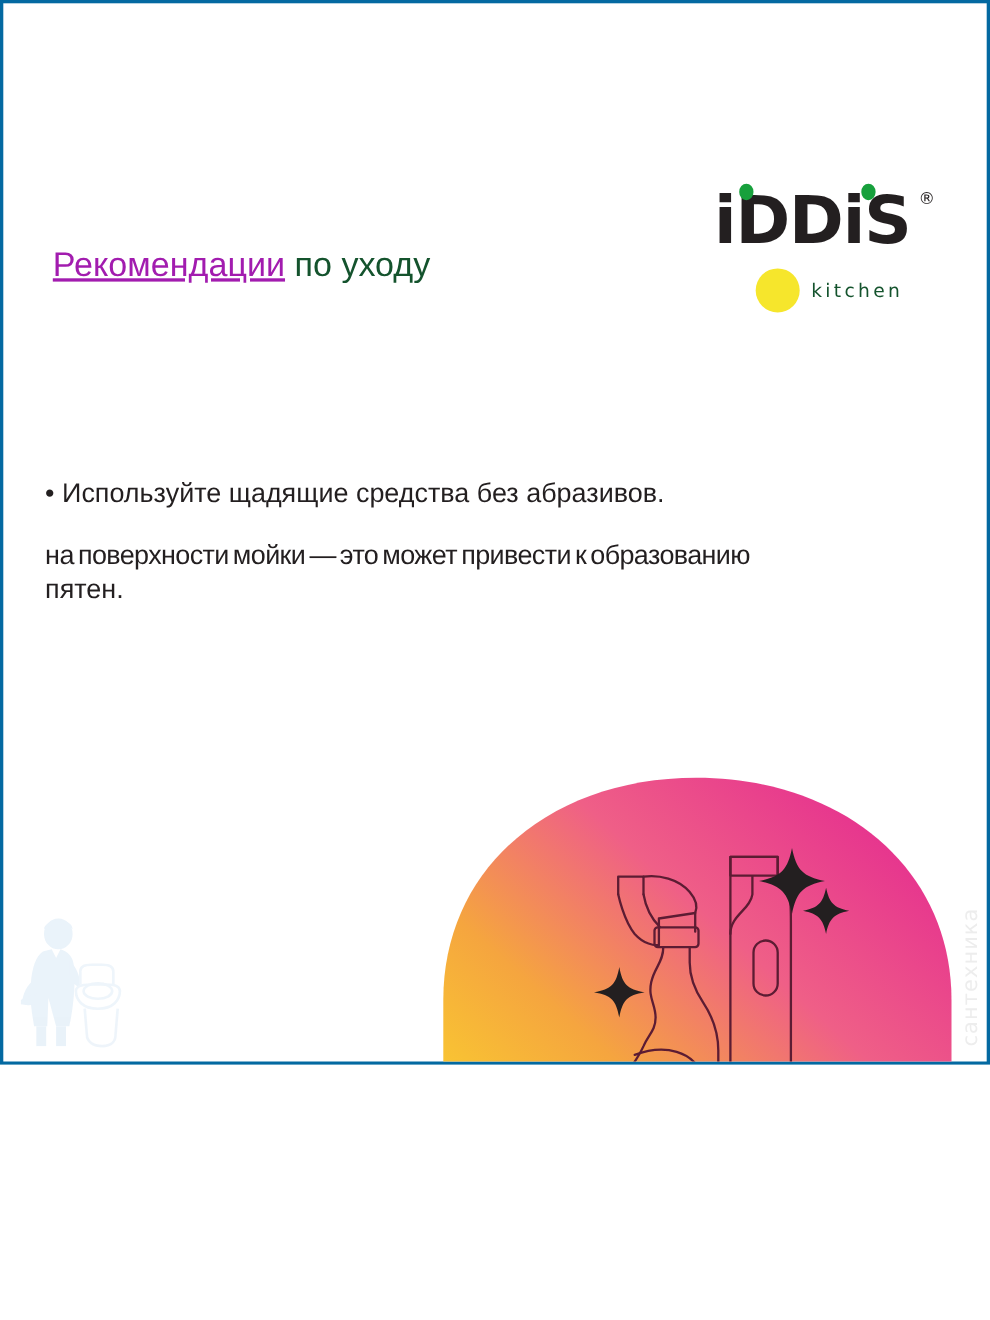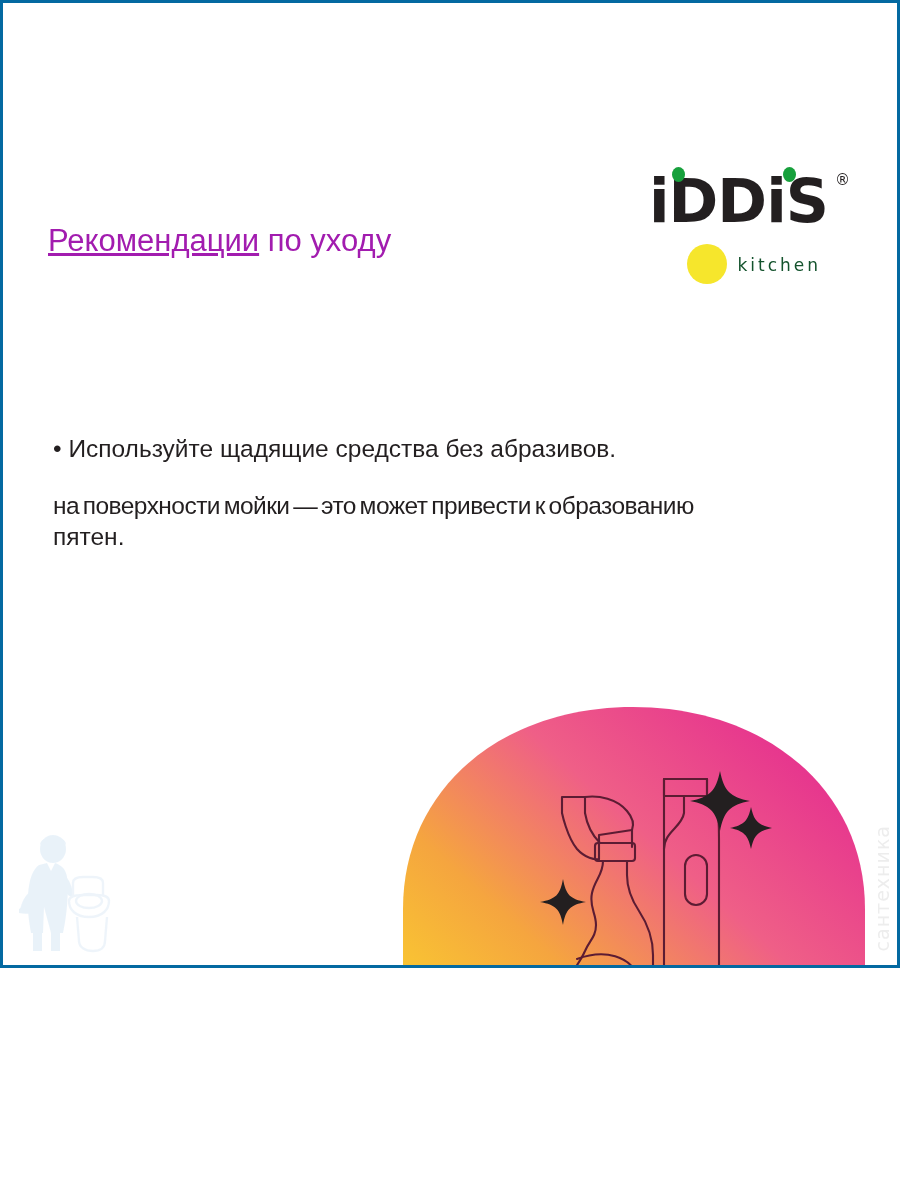"по уходу" .title .plain { color: #a21caf -> #14532d }
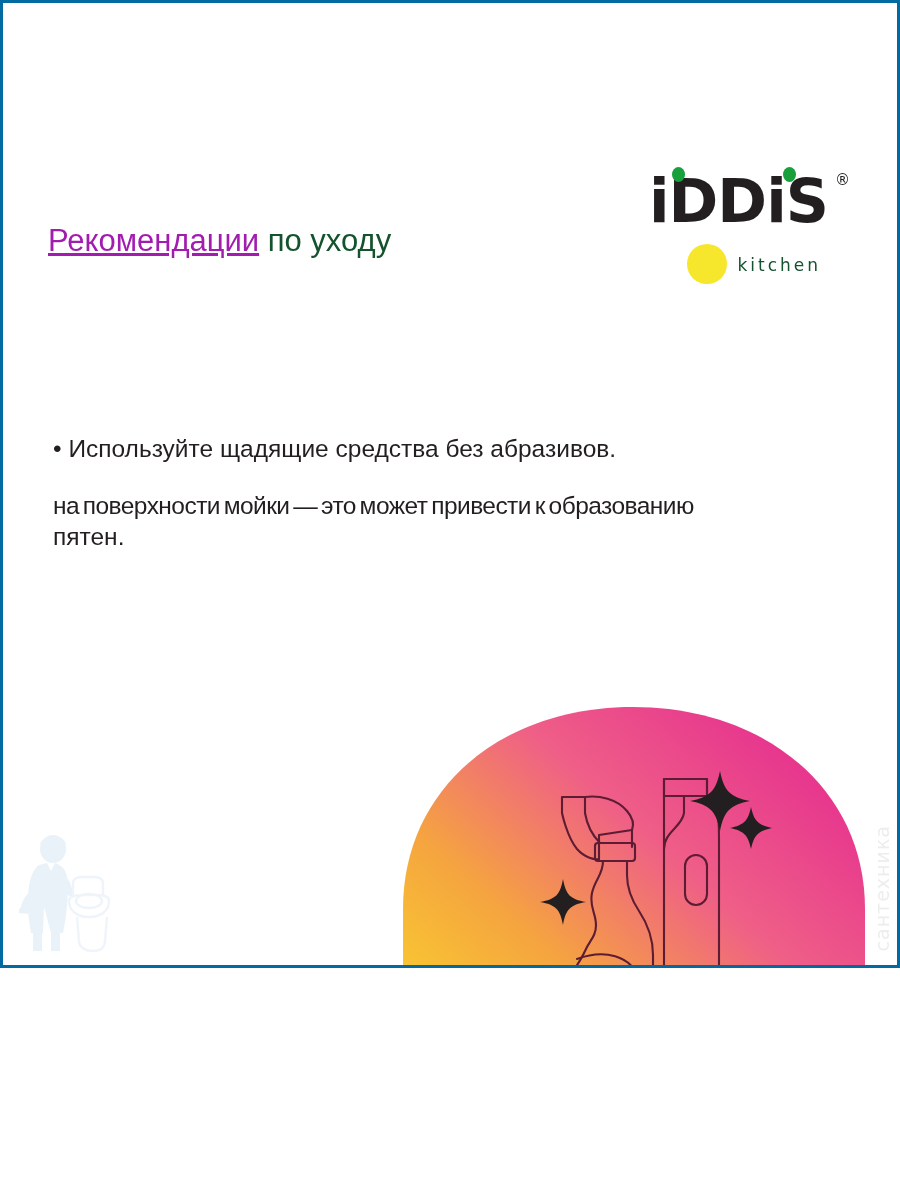"• Используйте щадящие средства без" .bullet { margin-left: 12px -> none }
